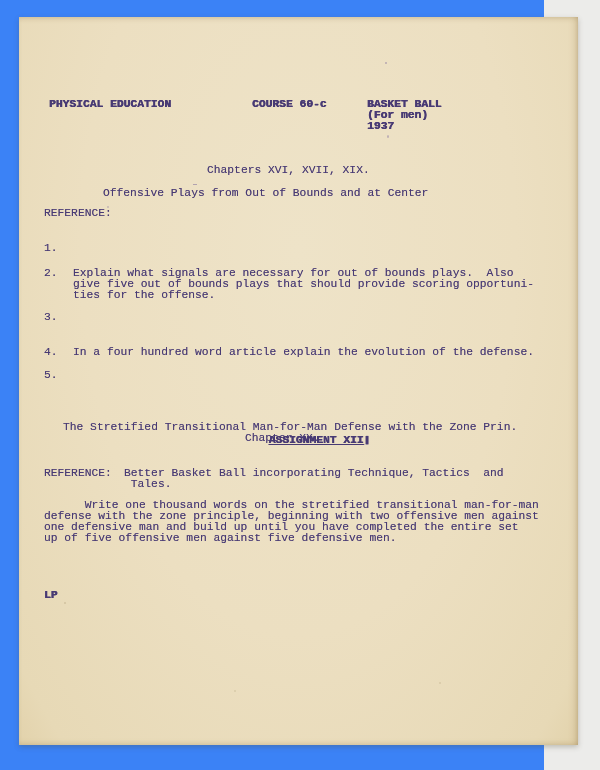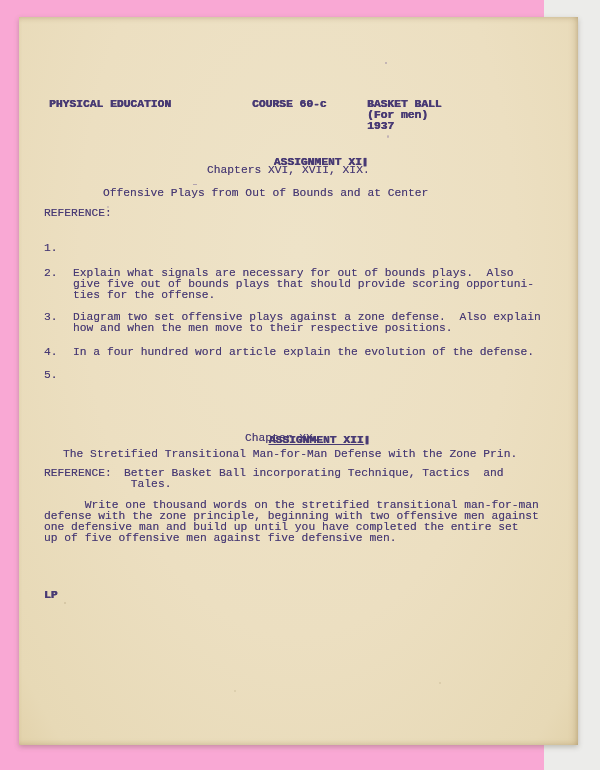"PHYSICAL EDUCATION" .scan { background: #f9a8d4 -> #3b82f6 }
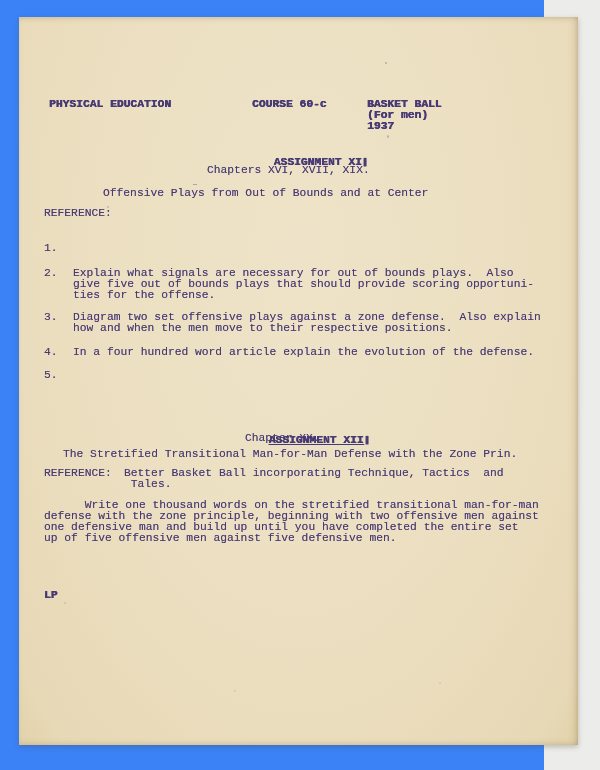"ASSIGNMENT XI▮" div.line { html: <div> <span>ASSIGNMENT XI</span><span>▮</span> </div> -> none }
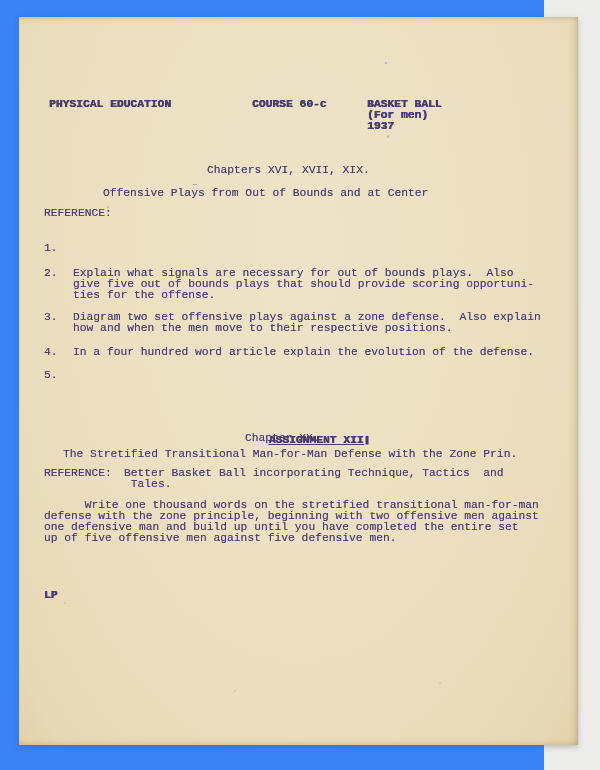"Diagram two set offensive plays" div.line { html: <div>Diagram two set offensive plays against a zone defense. Also explain how and when the men move to their respective positions.</div> -> none }
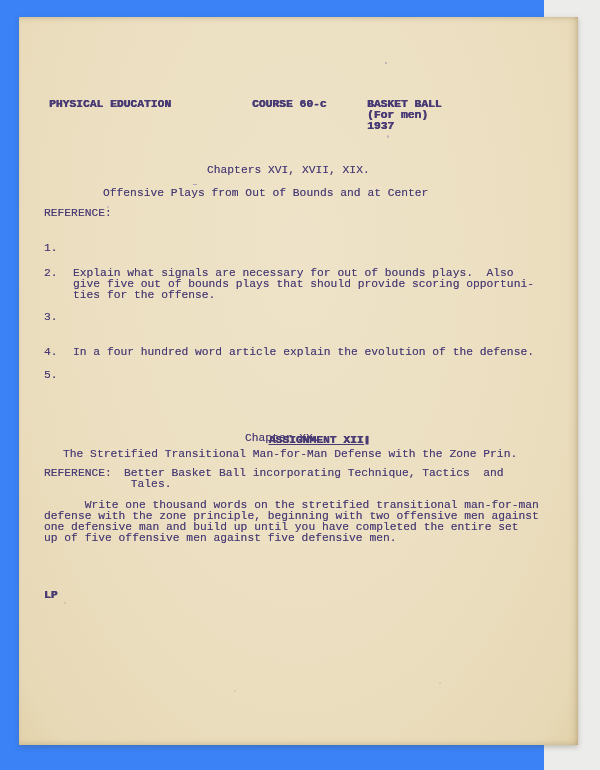"The Stretified Transitional Man-for-Man" div.line { top: 432px -> 405px }
